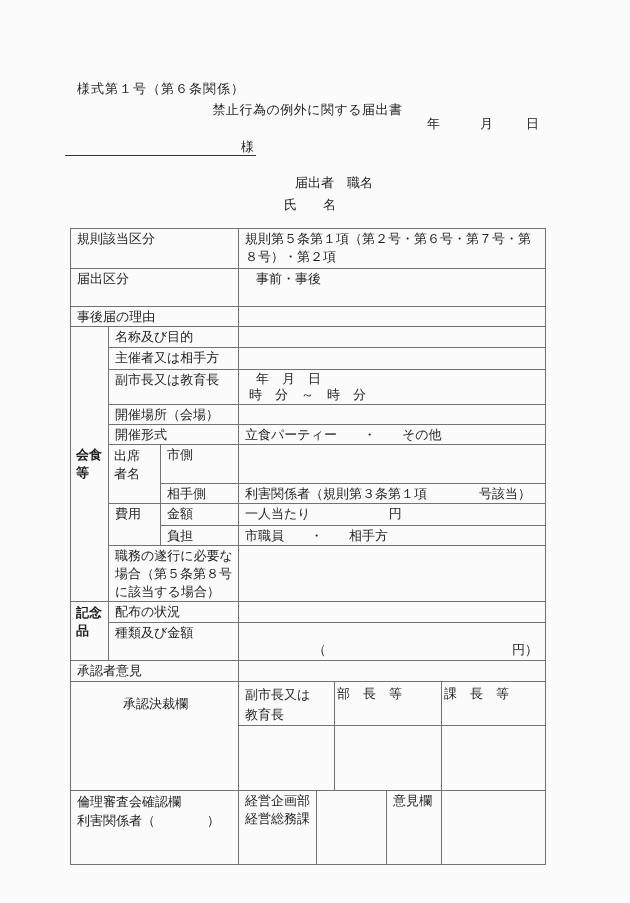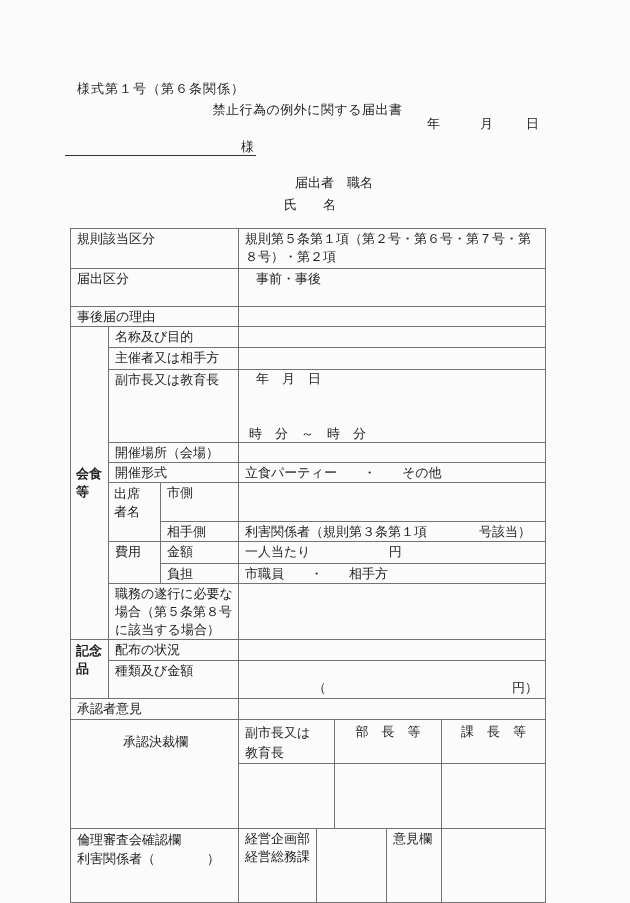"時 分 ～ 時 分" .dtl2 { margin-top: 39px -> none }
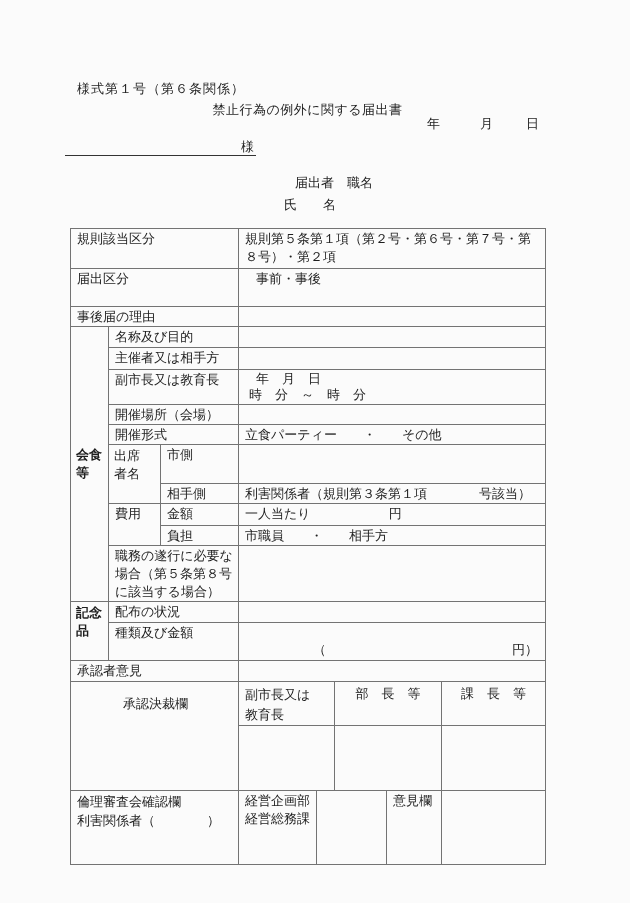"部 長 等" td.hdrC { text-align: center -> left }
